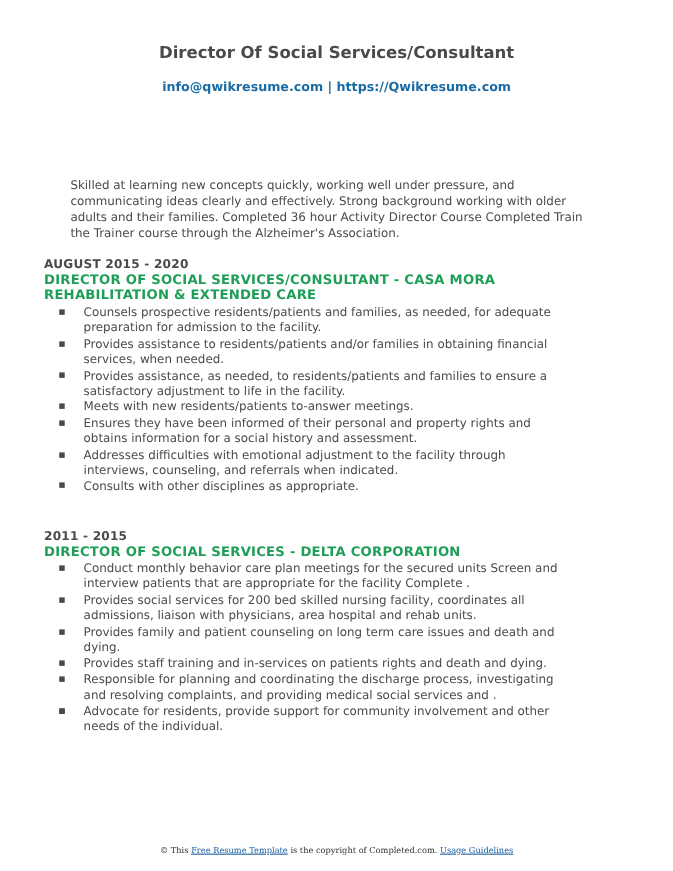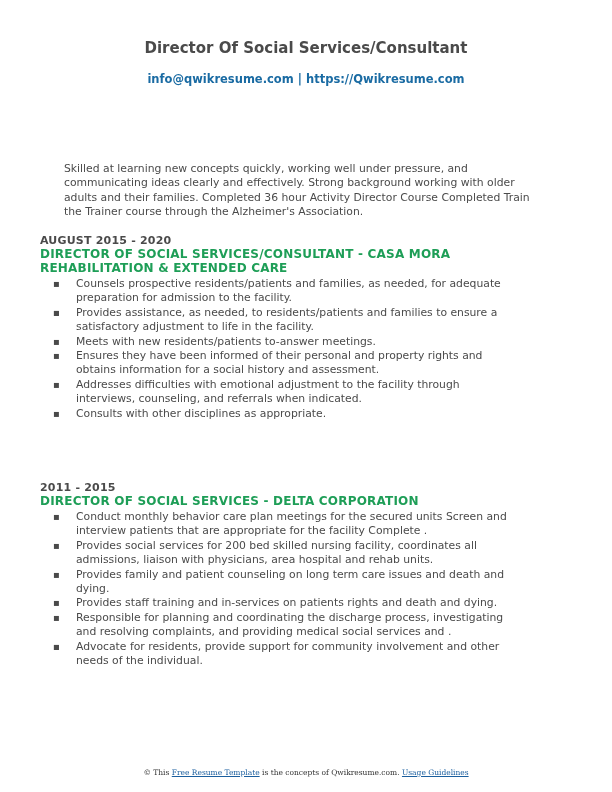"Provides assistance to" span { html: none -> <span>Provides assistance to residents/patients and/or families in obtaining financial services, when needed.</span> }
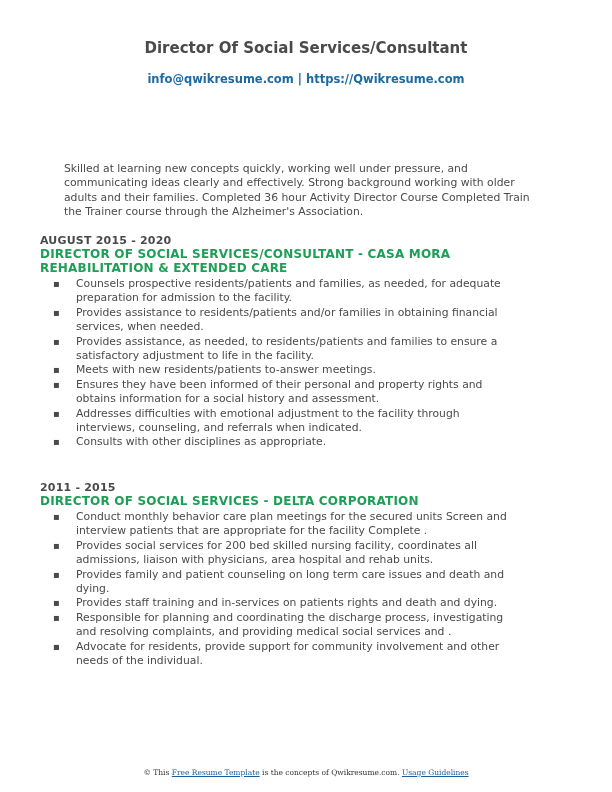"is the concepts of Qwikresume.com." span { text: concepts of Qwikresume.com -> copyright of Completed.com }
